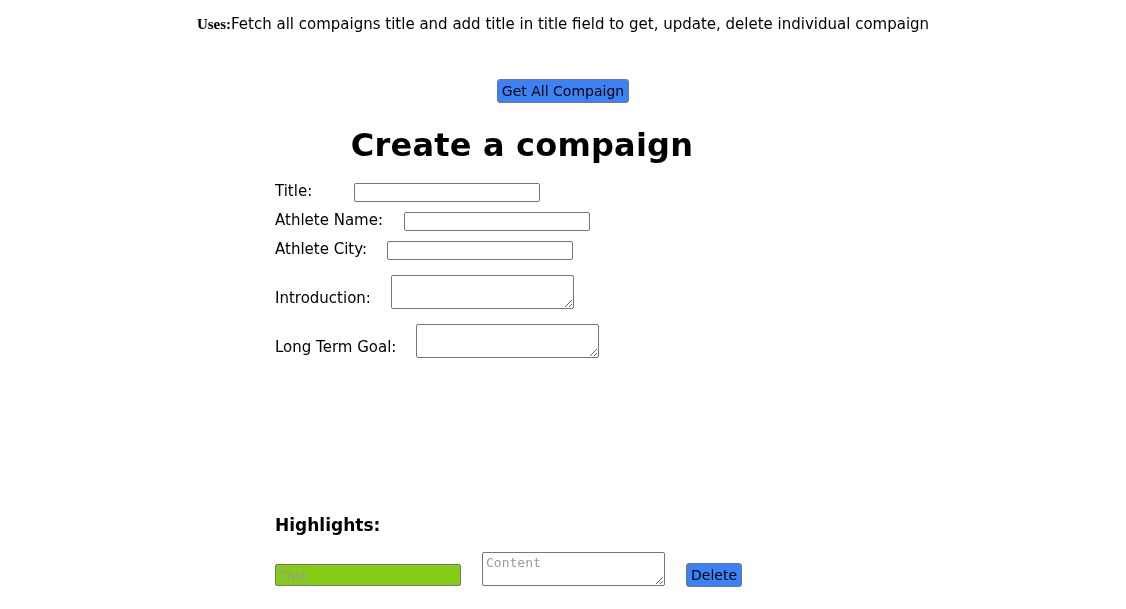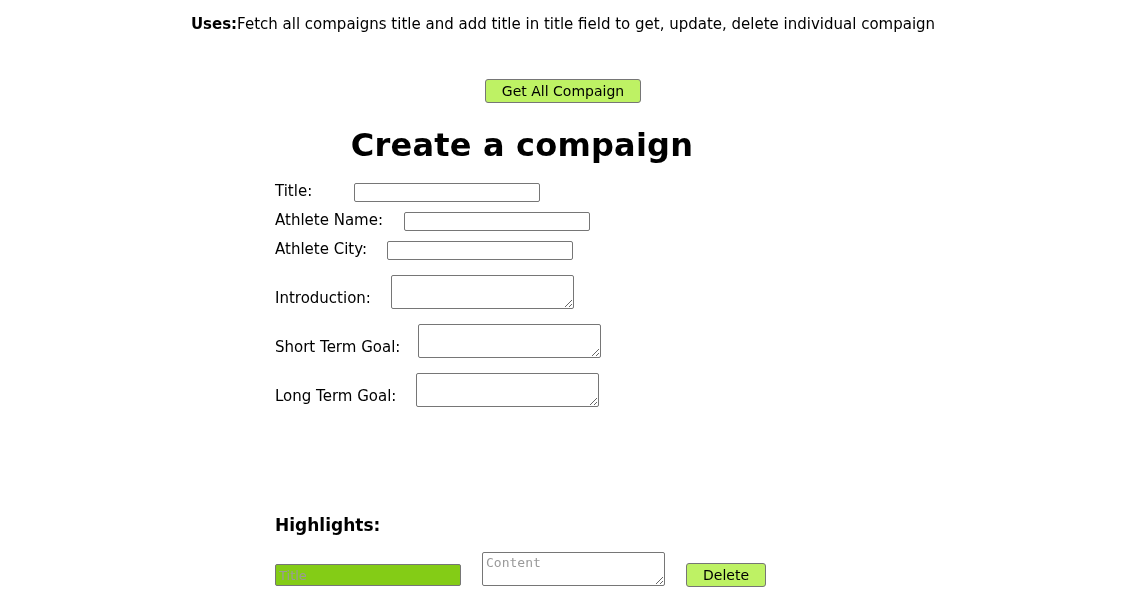"Uses:" .uses-label { font-family: none -> Liberation Serif, serif }
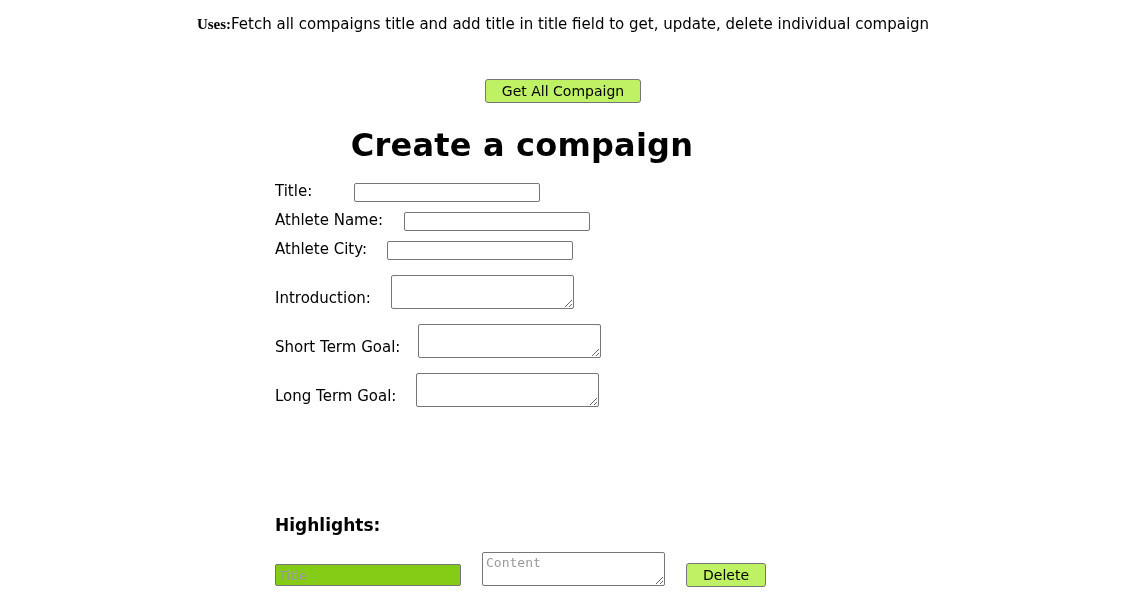"Get All Compaign" .btn { background: #bef264 -> #3b82f6; padding: 3px 16px -> 3px 4px }
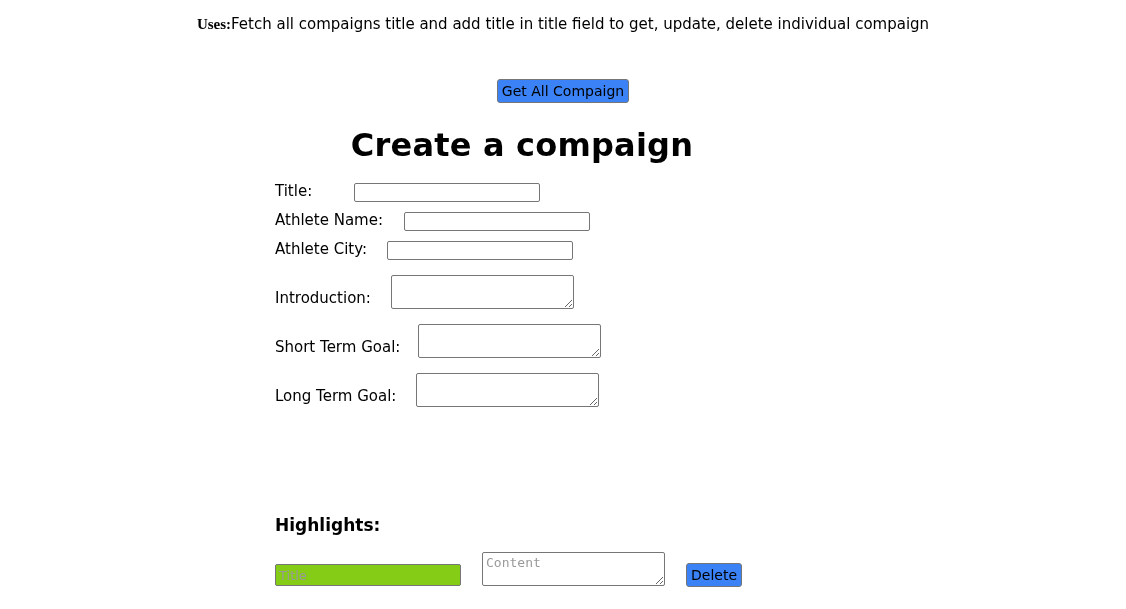"Short Term Goal:" div.field-row { html: <div> <span>Short Term Goal:</span> <textarea></textarea> </div> -> none }
